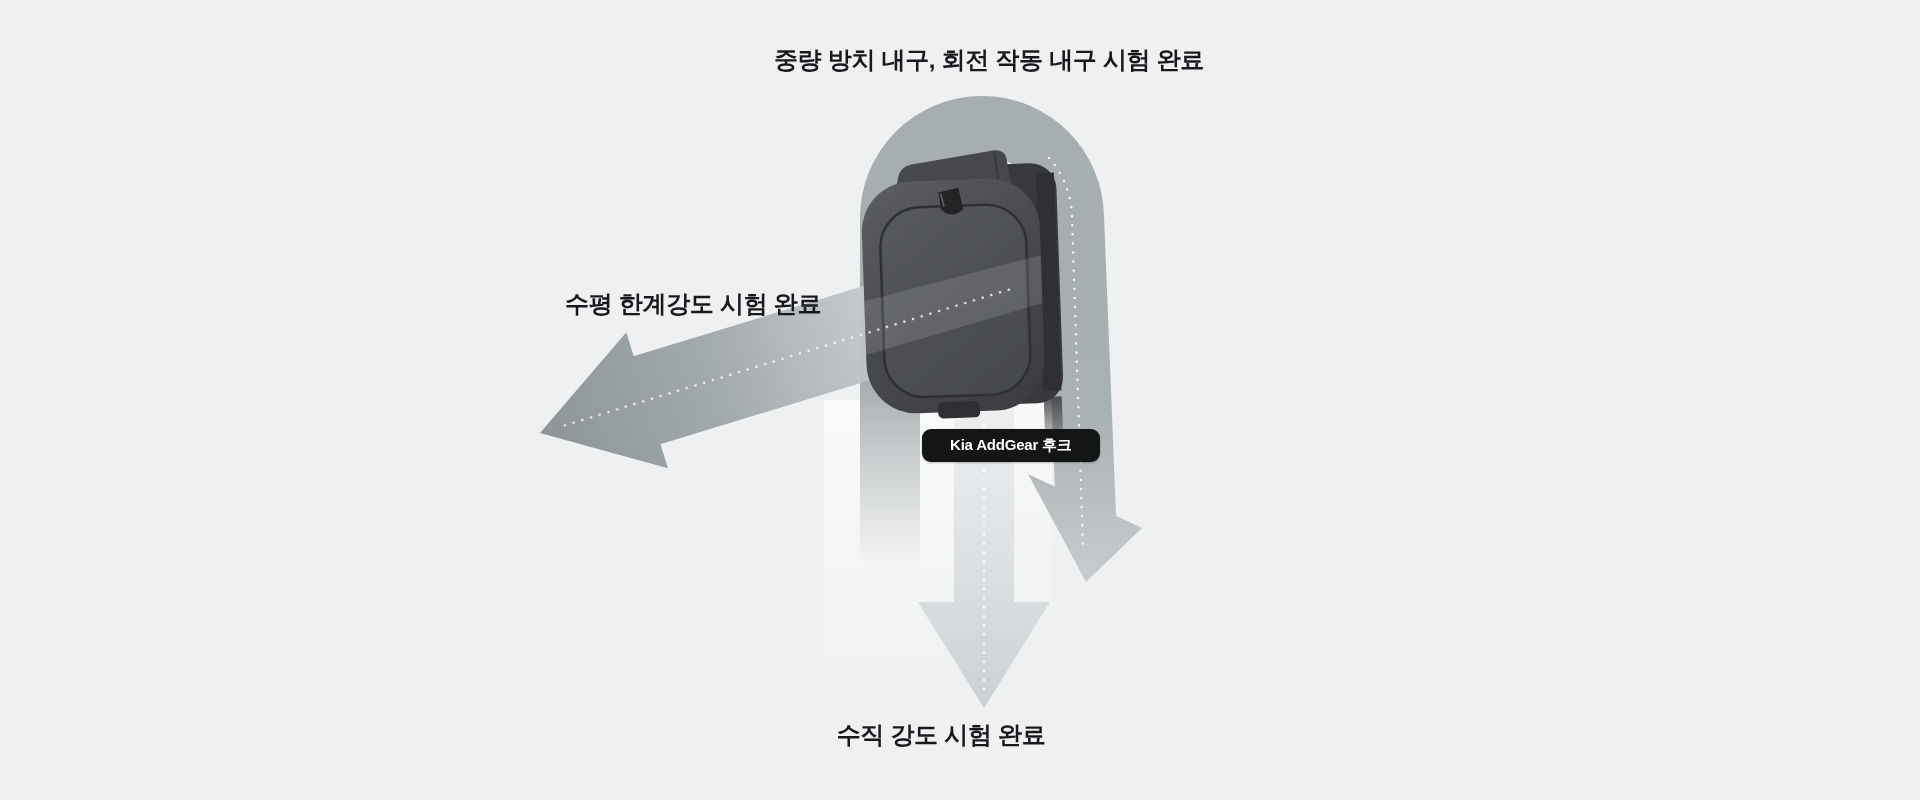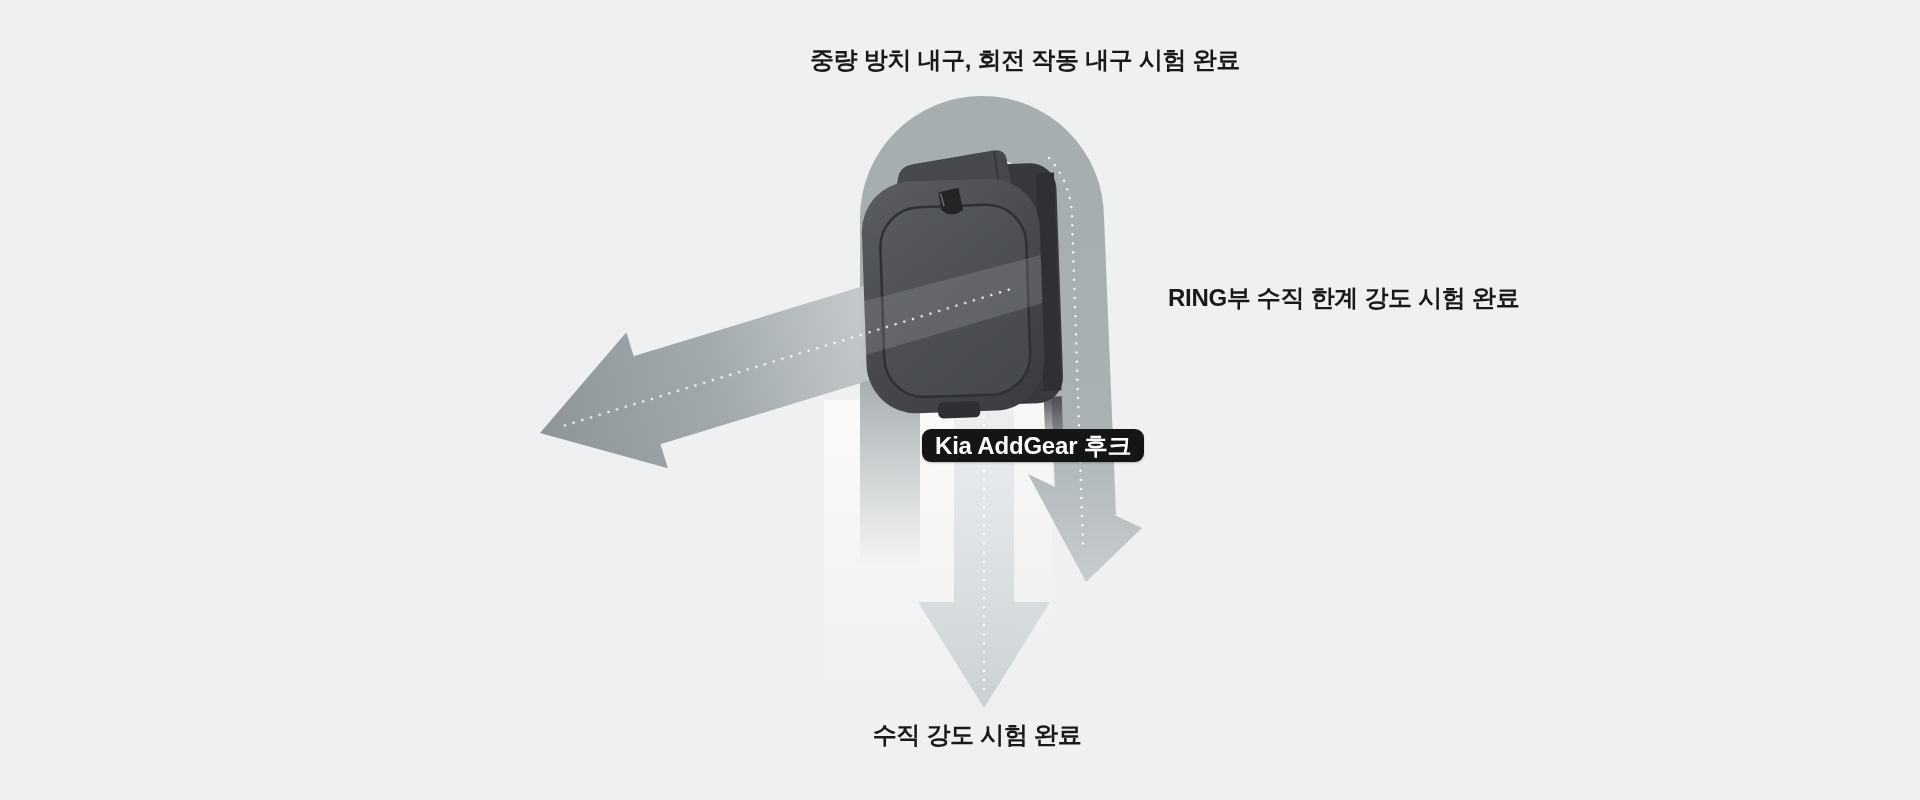"중량 방치 내구, 회전 작동" .lbl.centered { margin-left: 36px -> none }
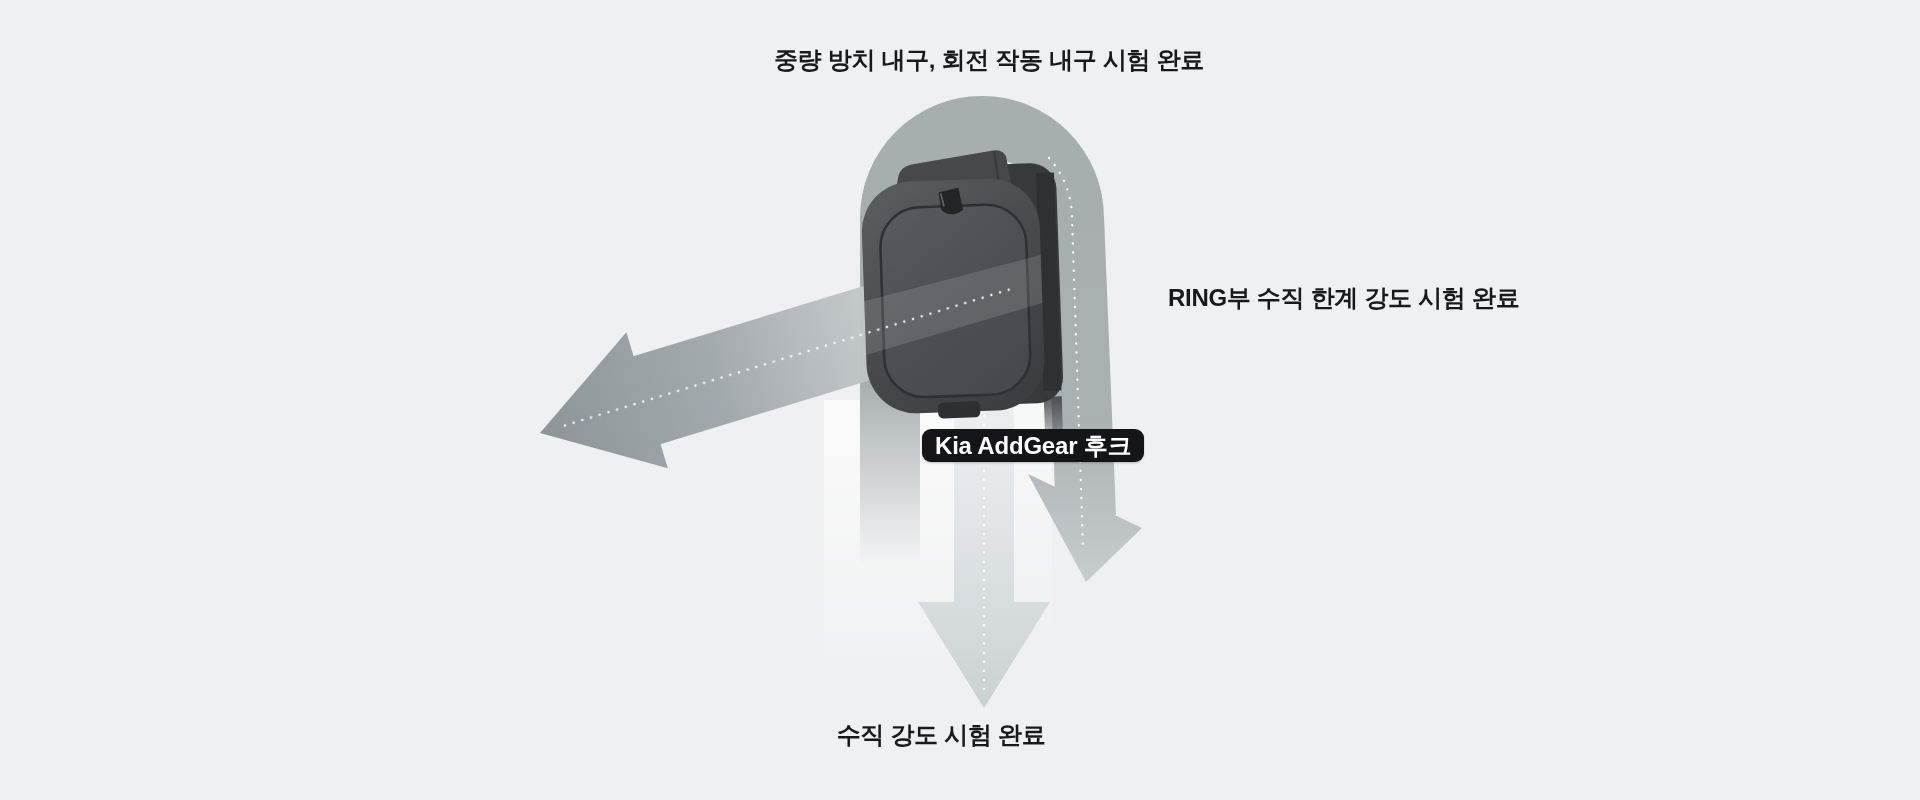"수평 한계강도 시험 완료" div.lbl { html: none -> <div>수평 한계강도 시험 완료</div> }
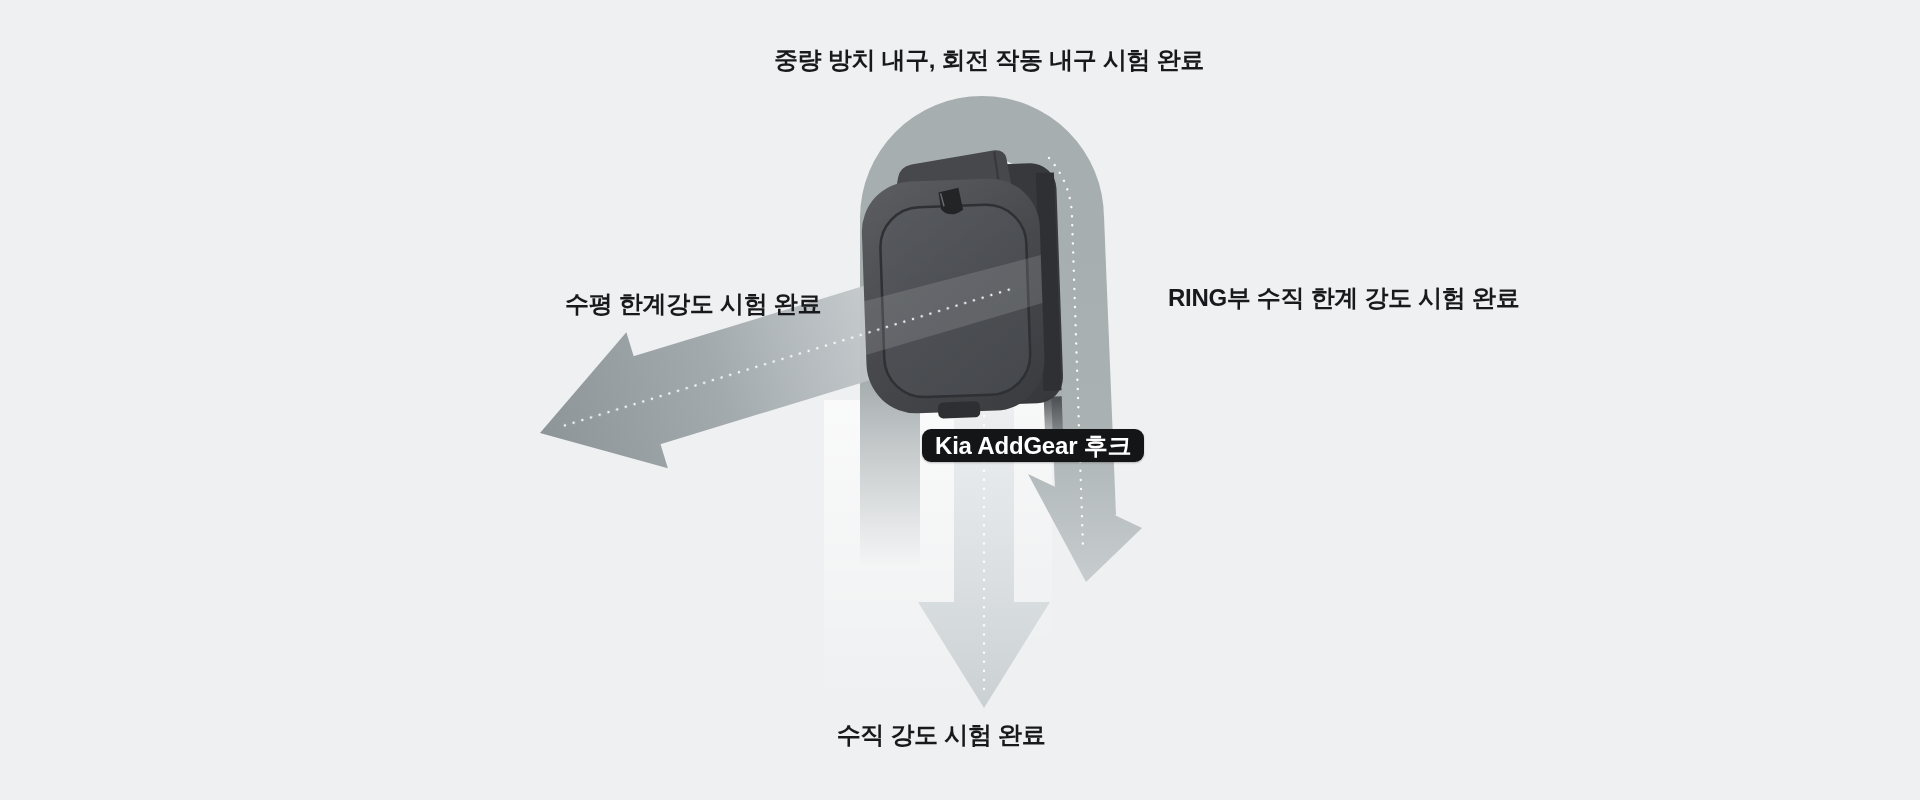"RING부 수직 한계 강도 시험" div.lbl { html: <div>RING부 수직 한계 강도 시험 완료</div> -> none }
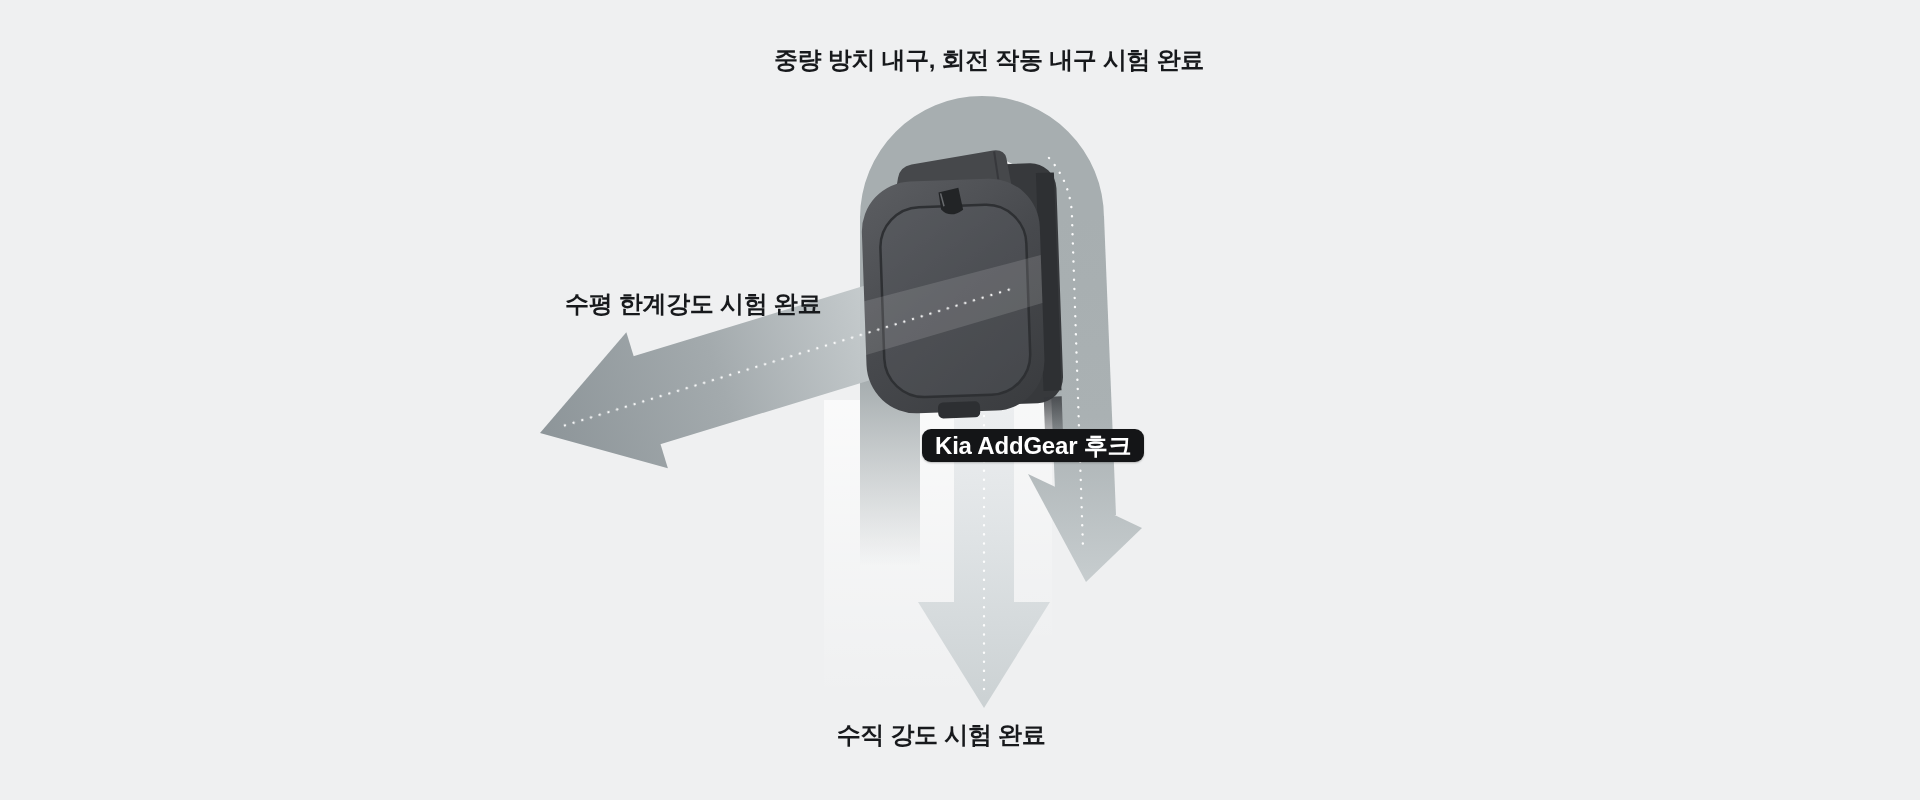"Kia AddGear 후크" .badge { font-size: 24px -> 15px; padding: 0 13px -> 0 28px }
